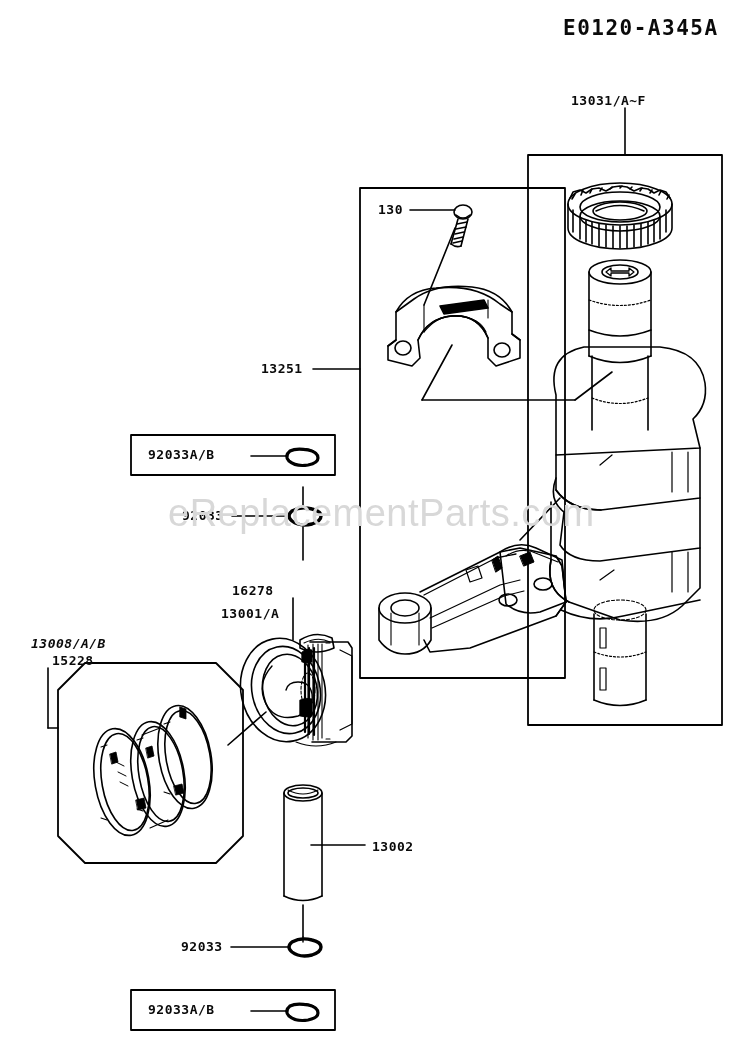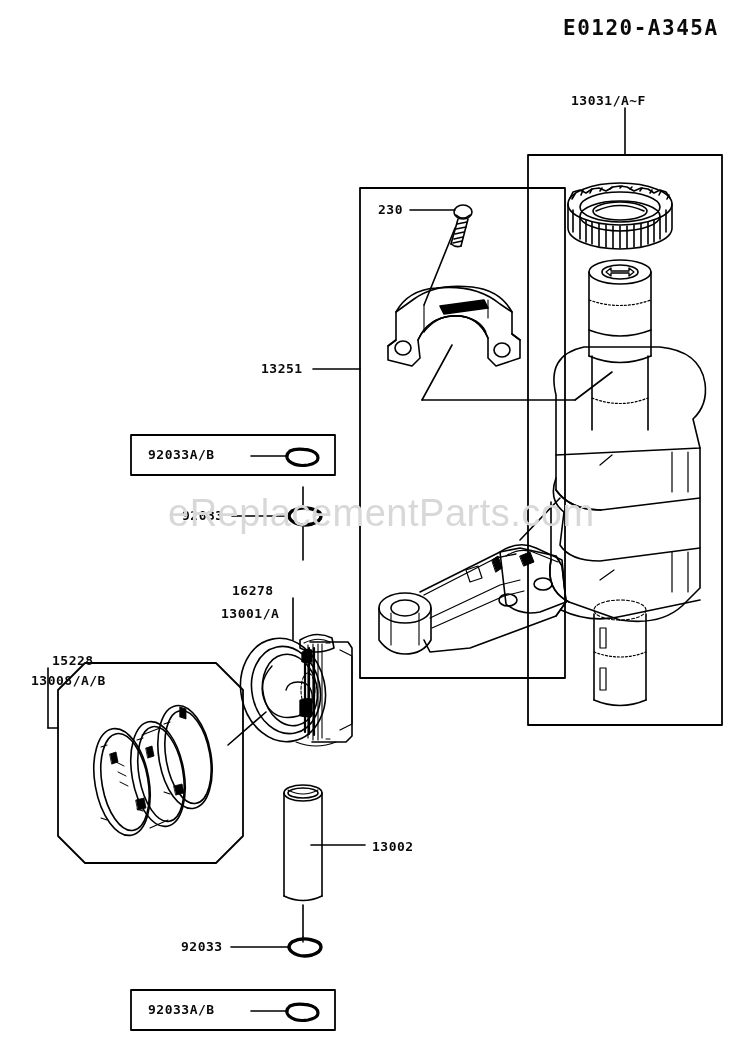"230" div.lbl { text: 230 -> 130 }
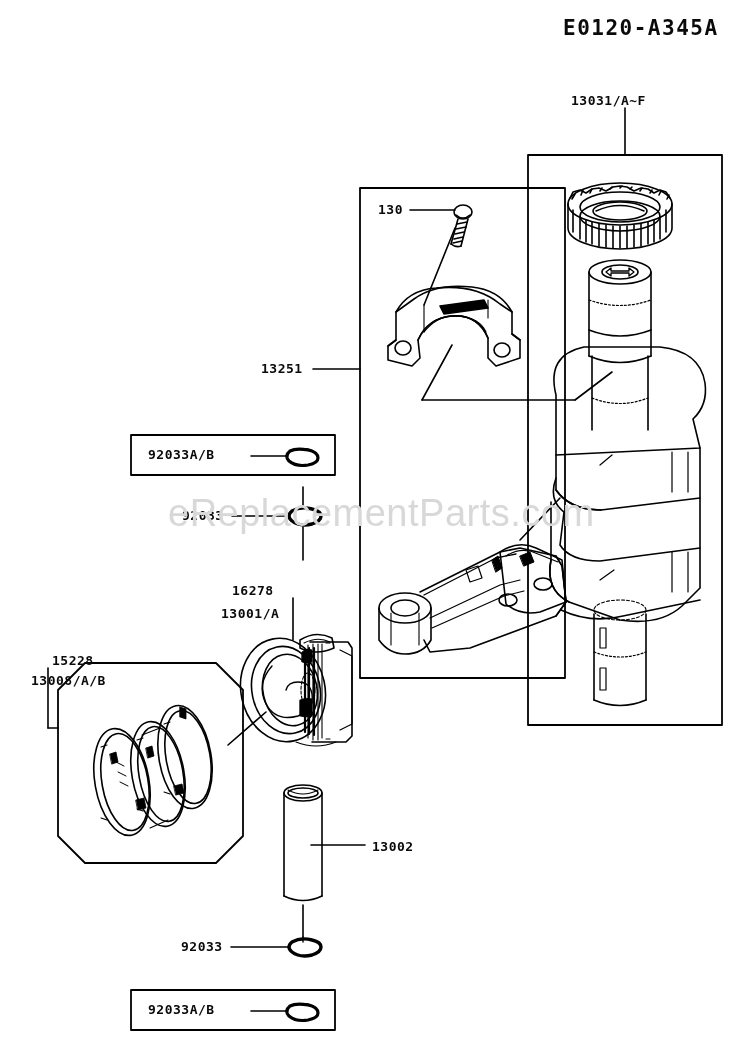"13008/A/B" div.lbl { font-style: none -> italic; top: 674px -> 637px }
